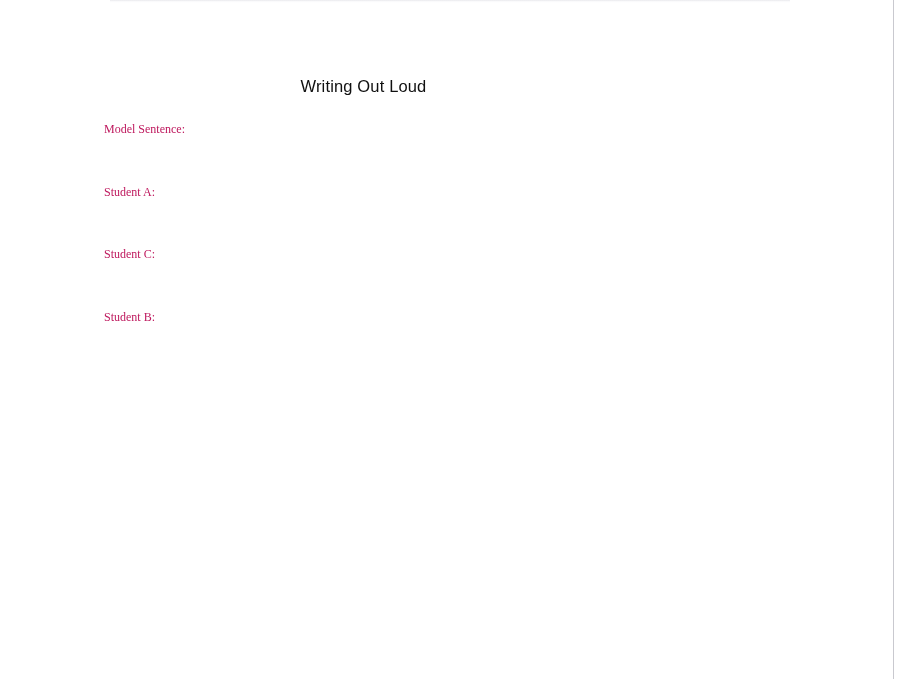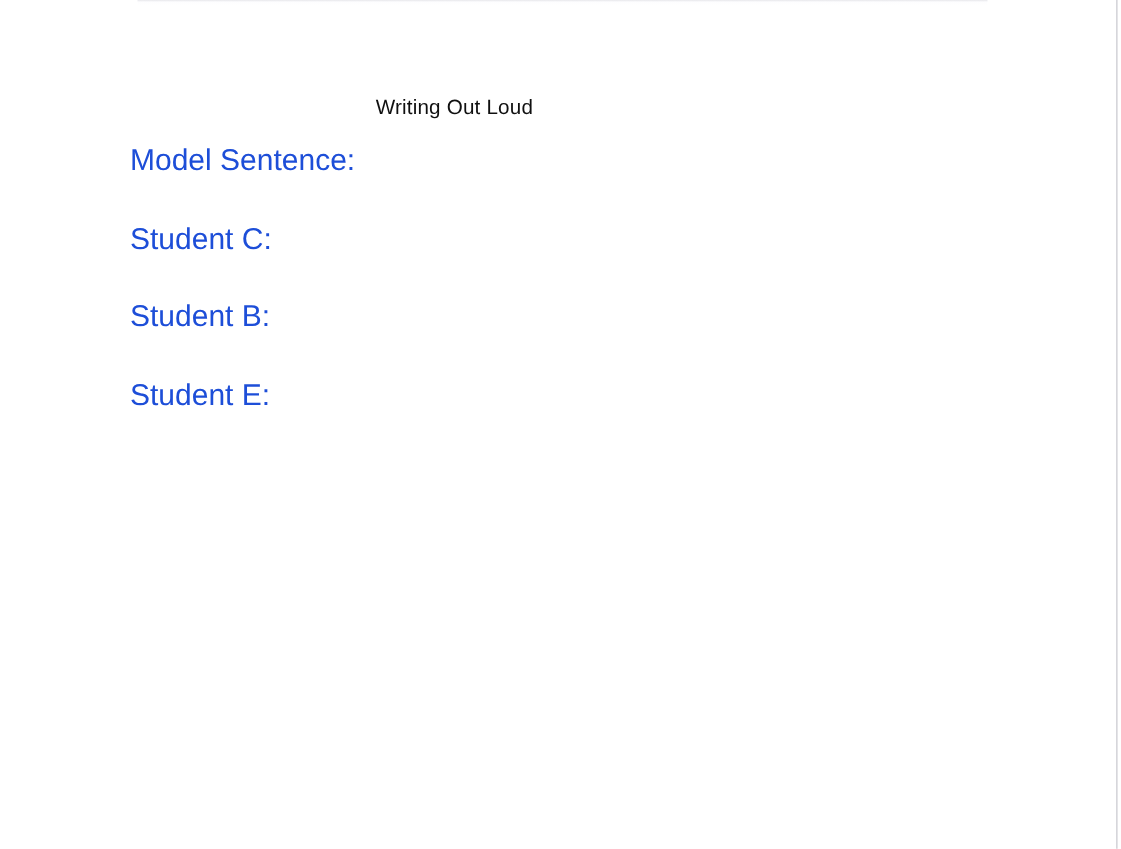"Model Sentence:" .prompt-line { color: #1d4ed8 -> #be185d; font-family: Liberation Sans, sans-serif -> Liberation Serif, serif; font-size: 24px -> 12px }
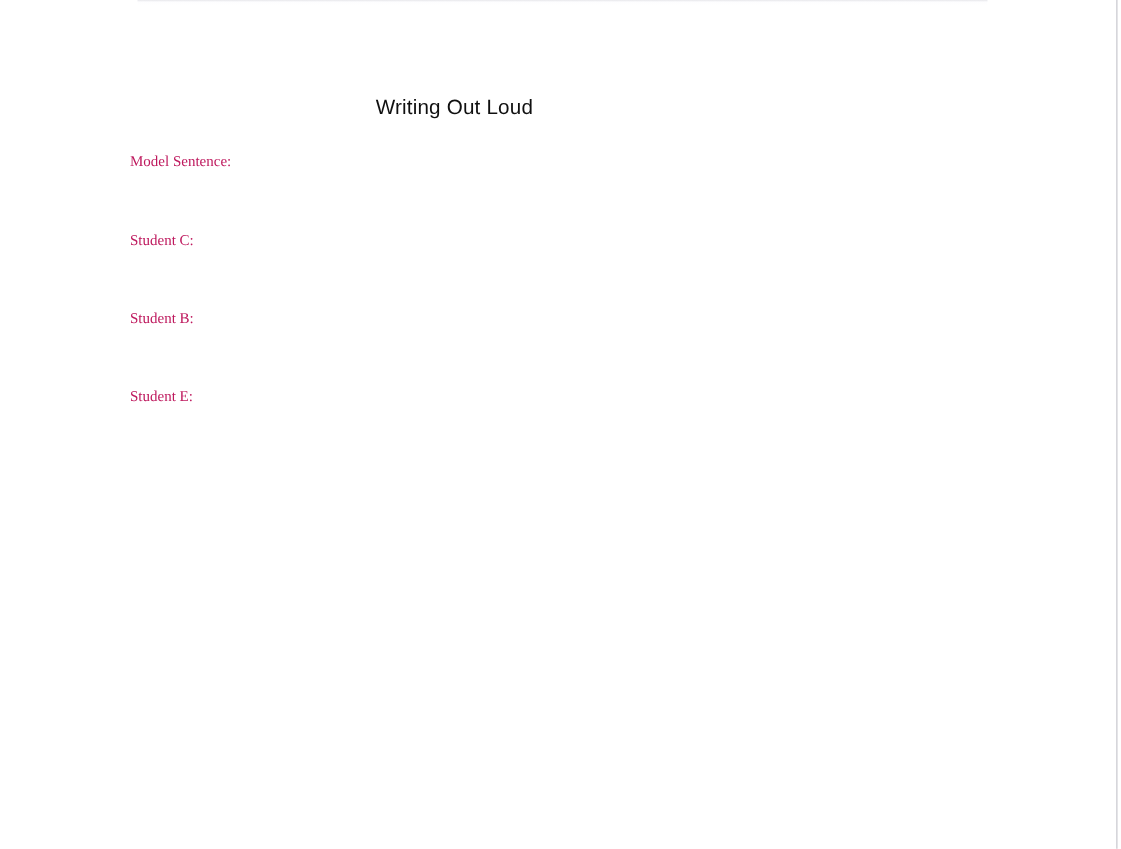"Student A:" div.prompt-line { html: none -> <div>Student A:</div> }
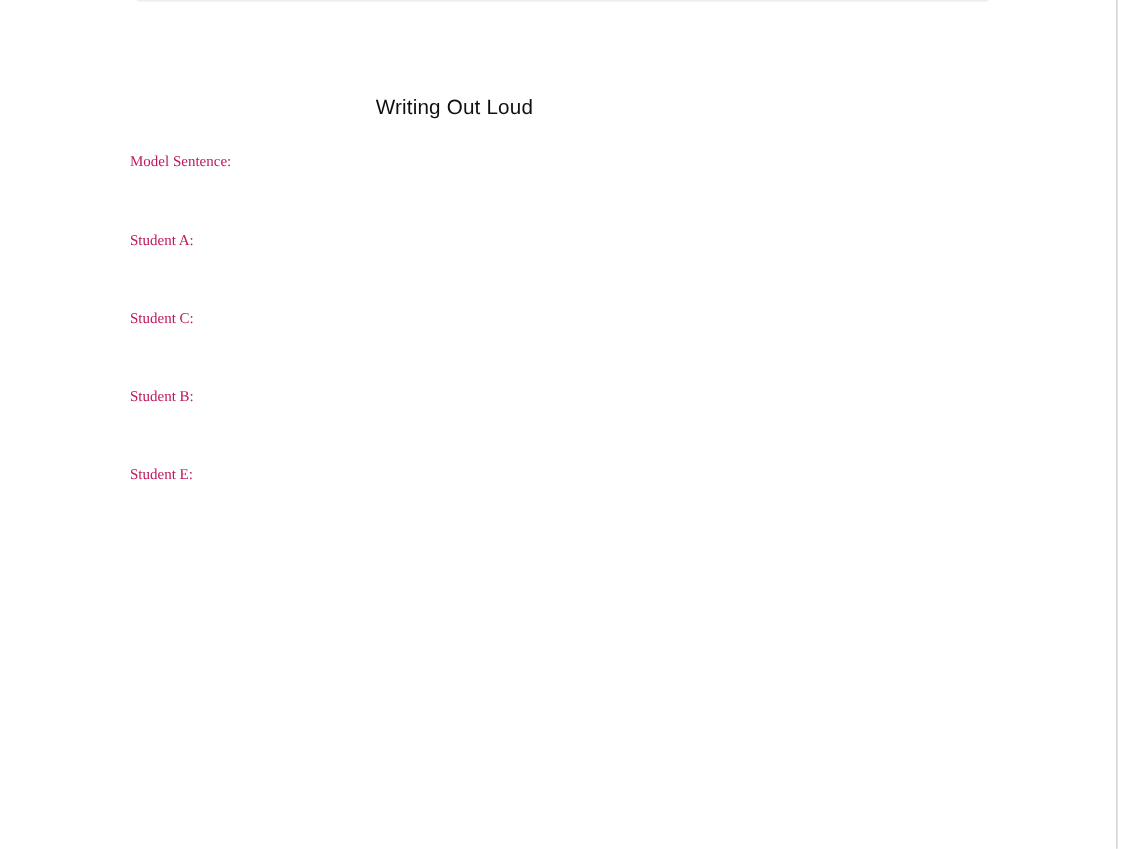"Student E:" div.prompt-line { html: <div>Student E:</div> -> none }
